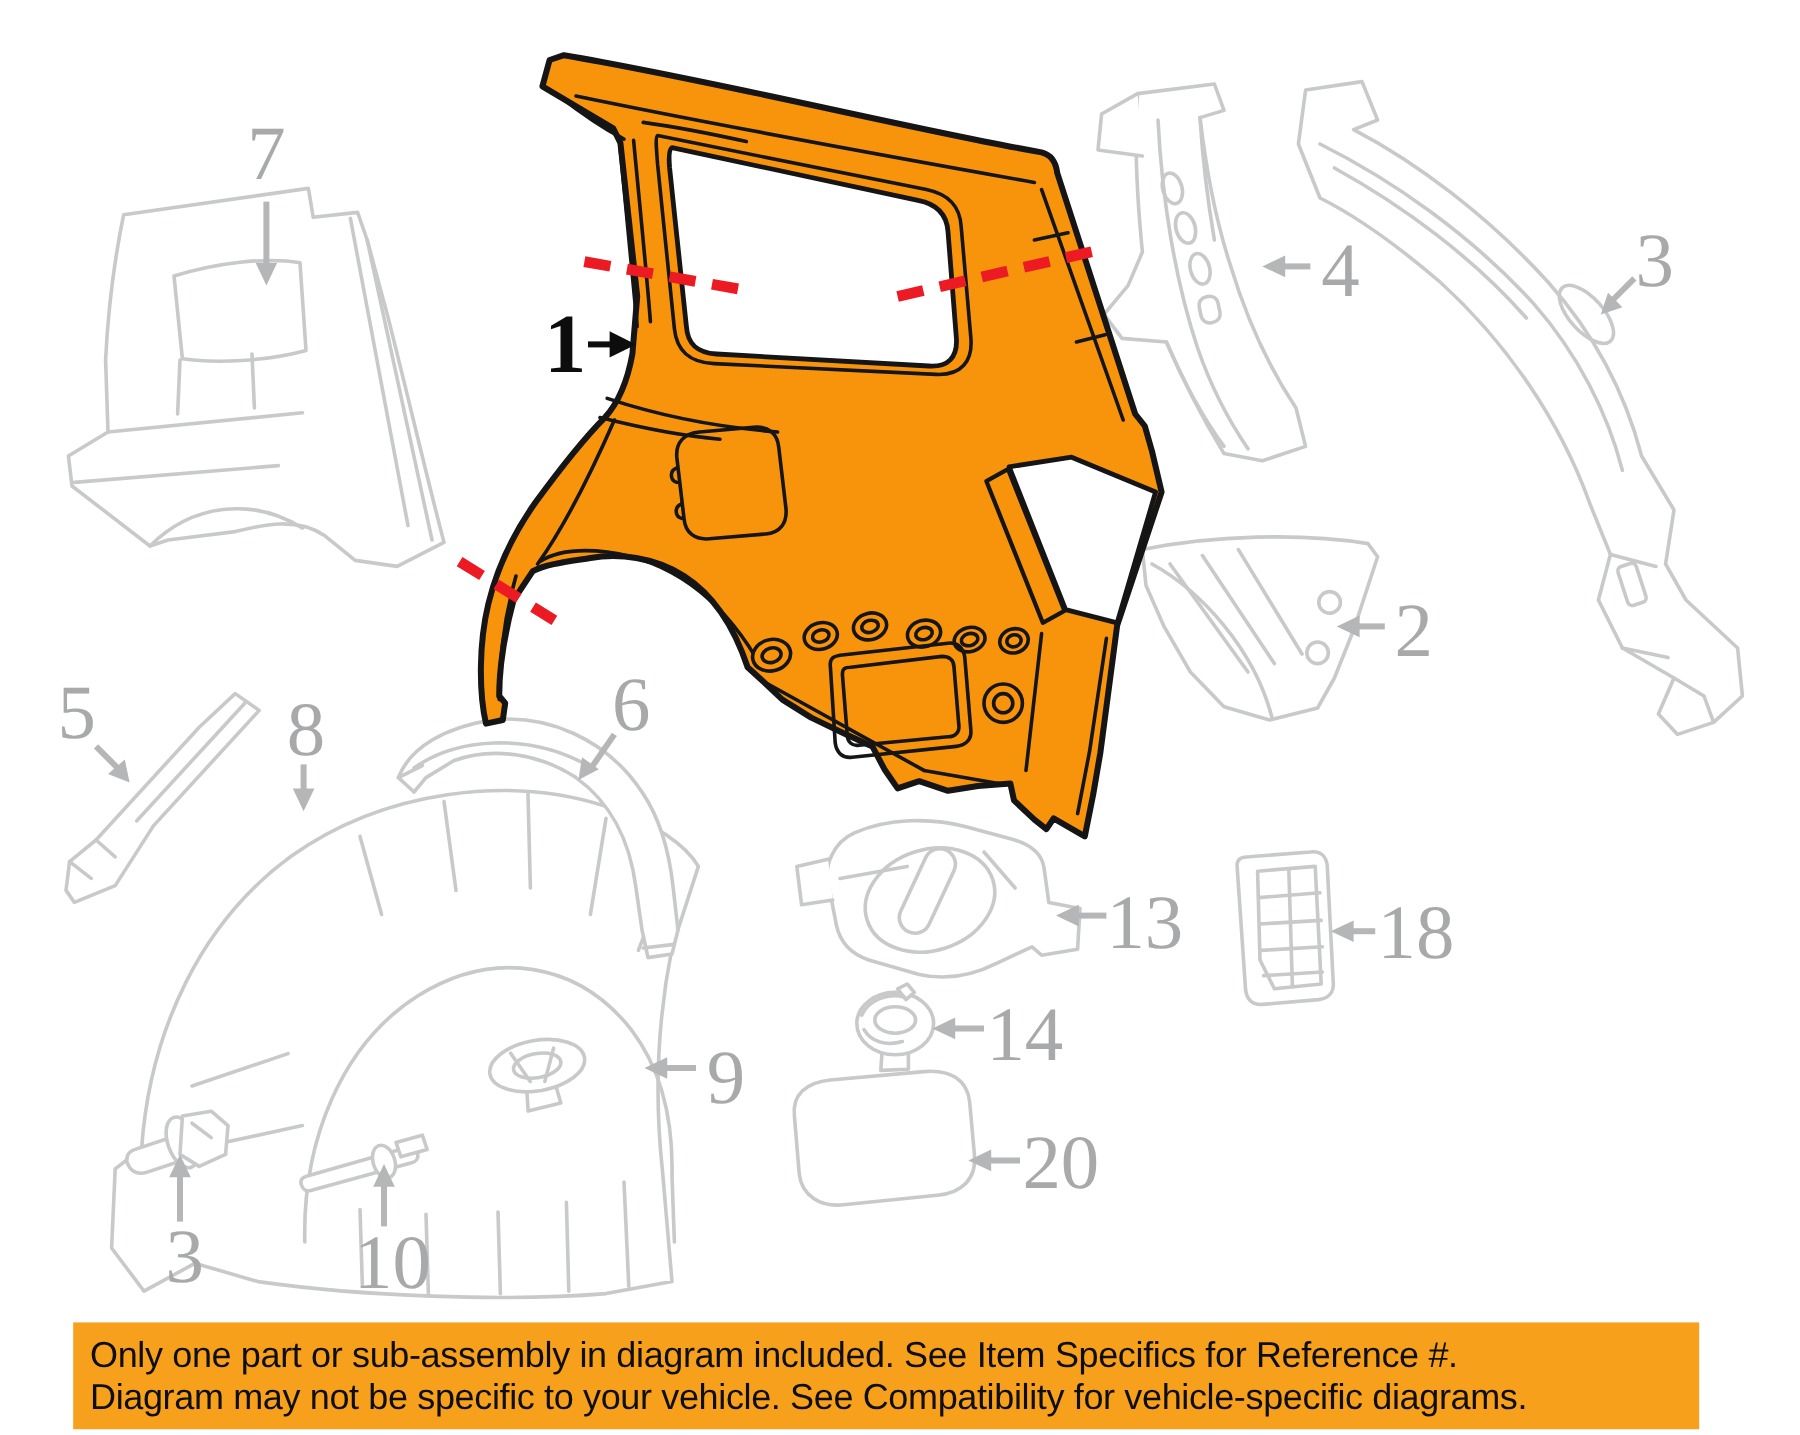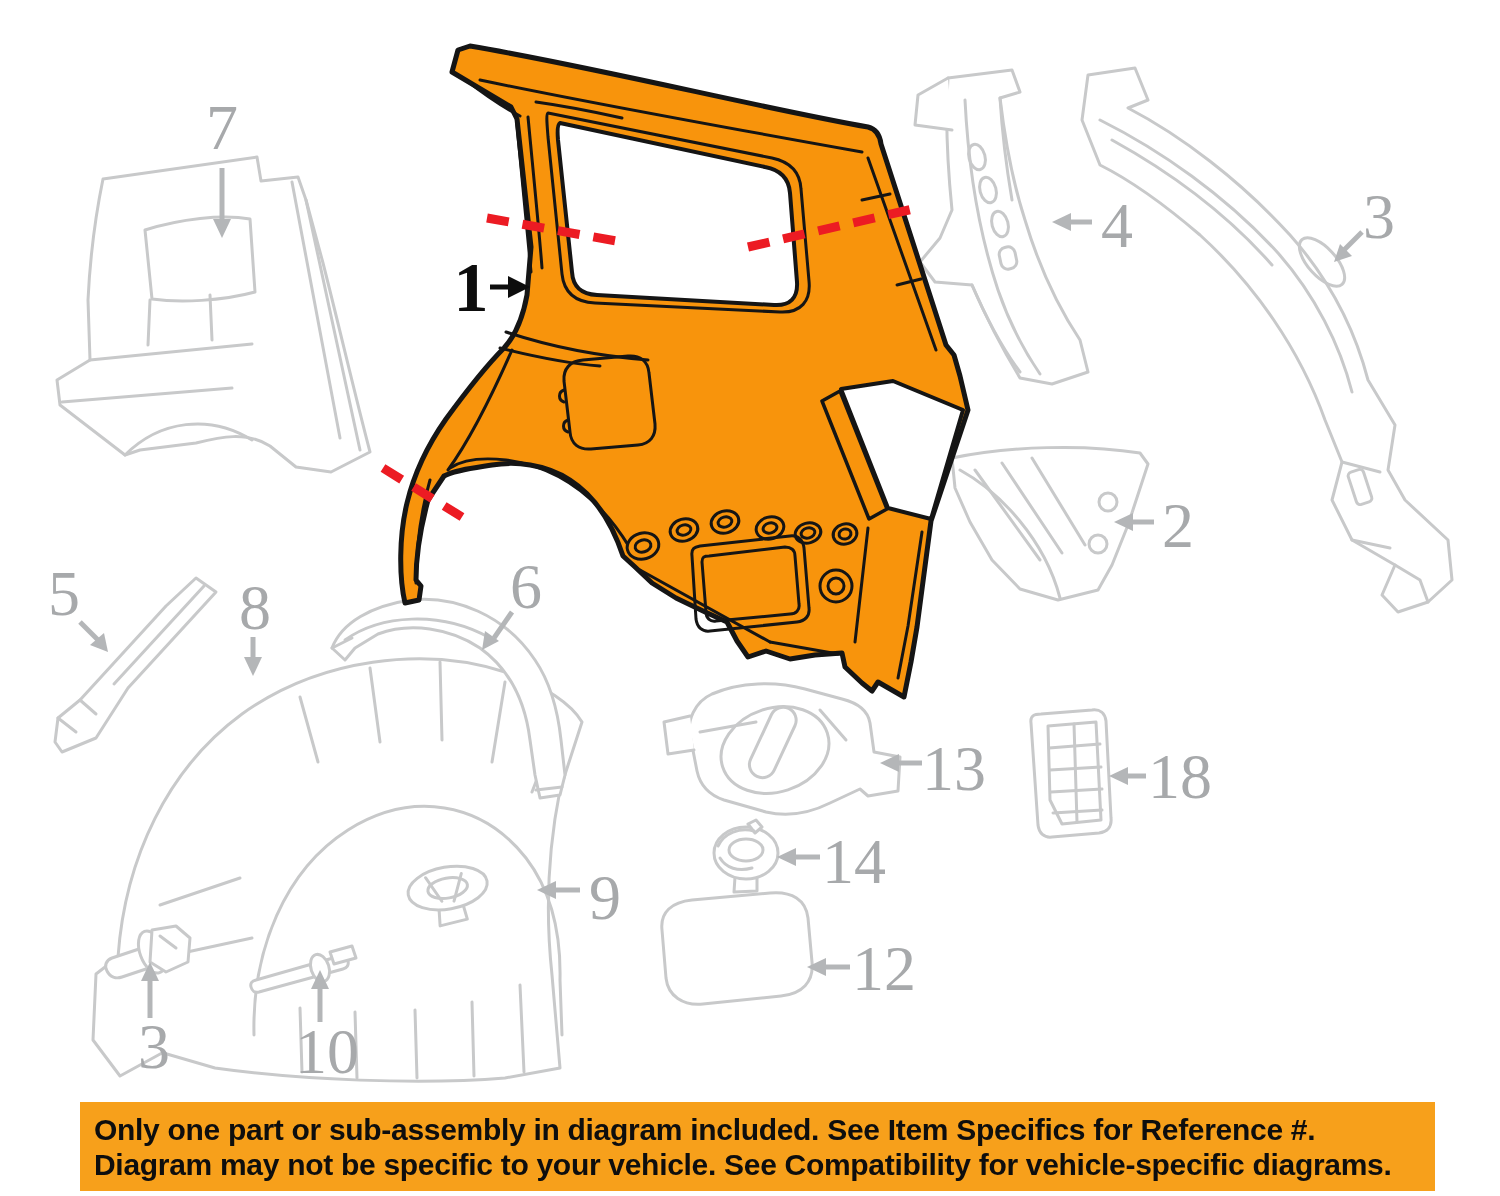"12" div.lbl { text: 12 -> 20 }
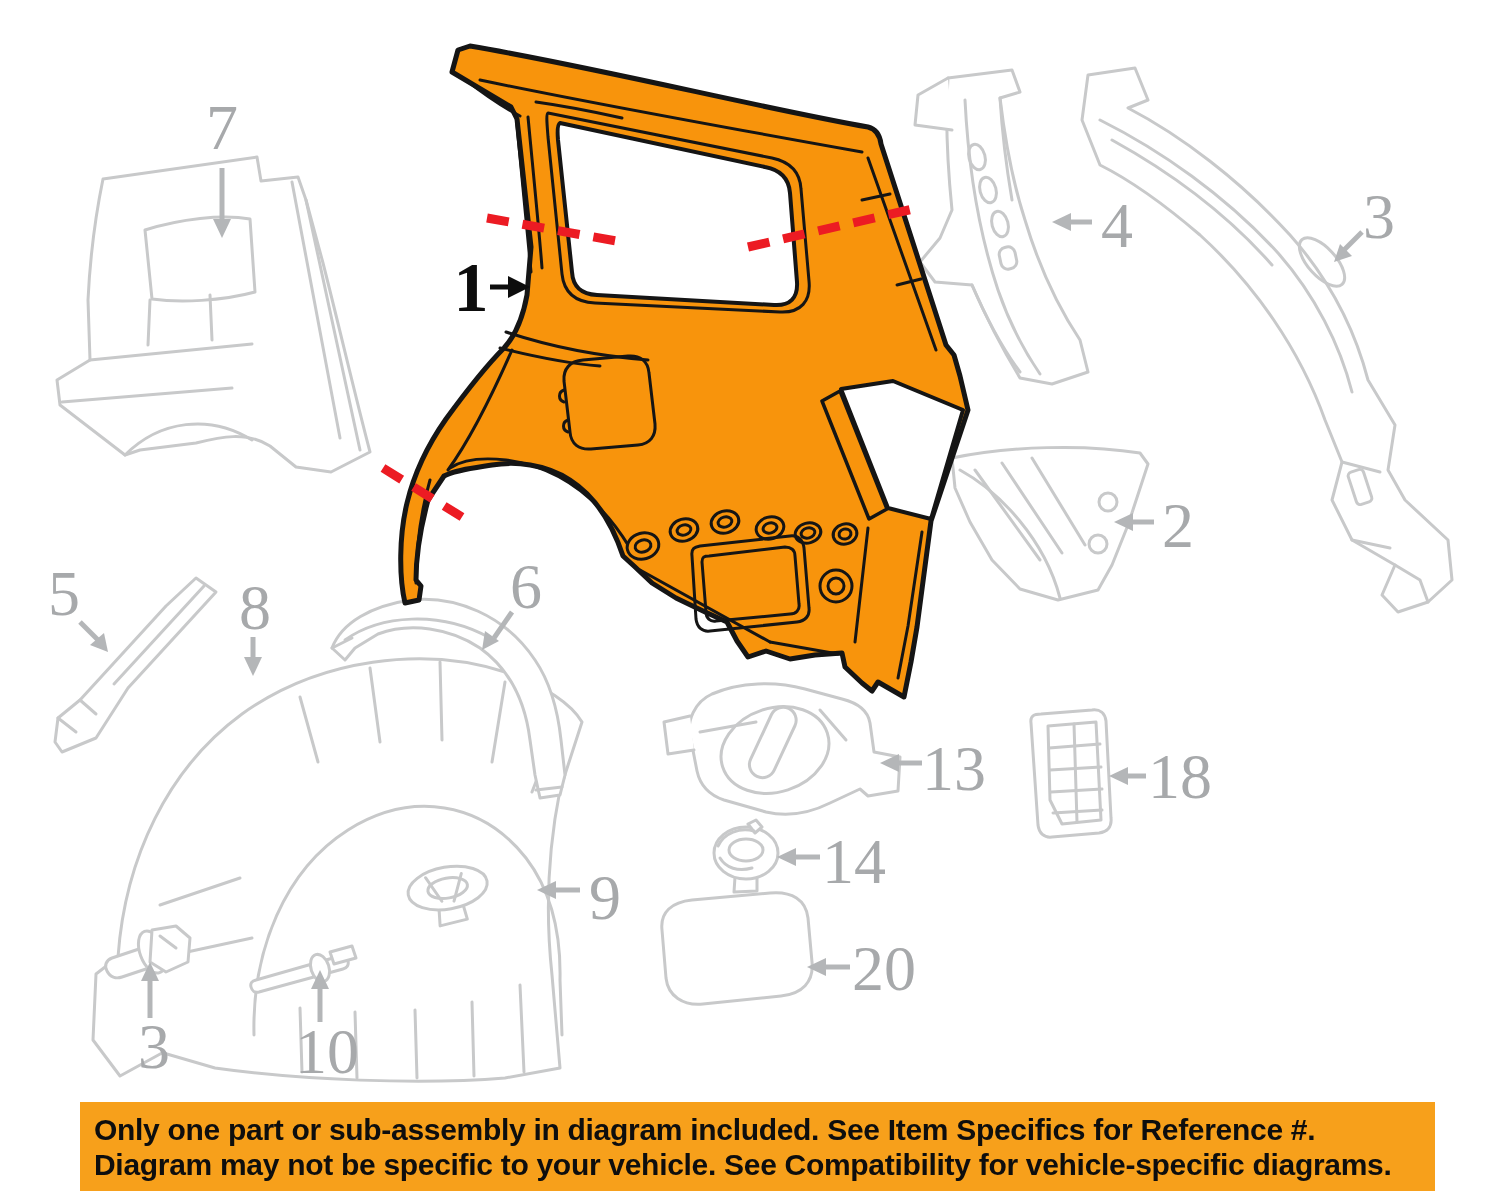"Only one part or sub-assembly" .banner { font-weight: 700 -> 400; left: 80px -> 61px }
